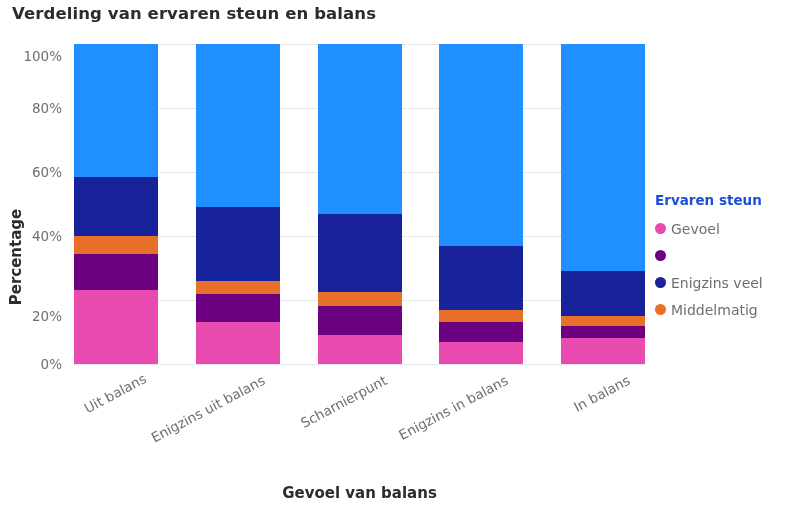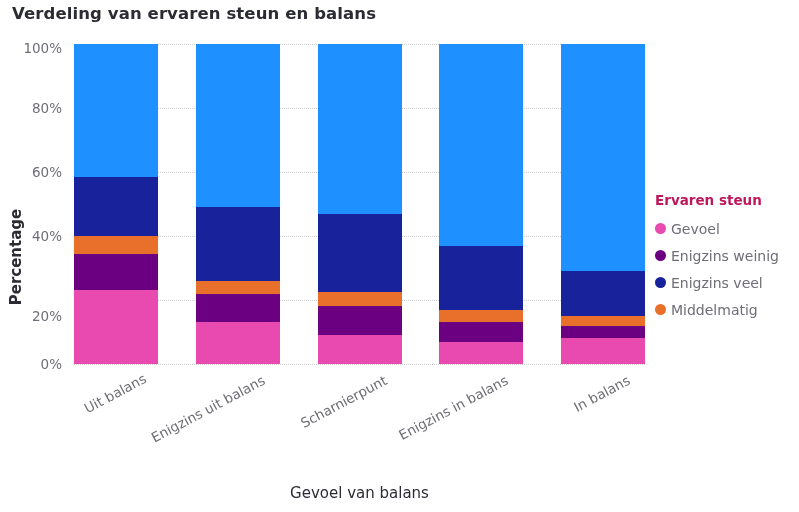"100%" div.y-tick { top: 4px -> 12px }
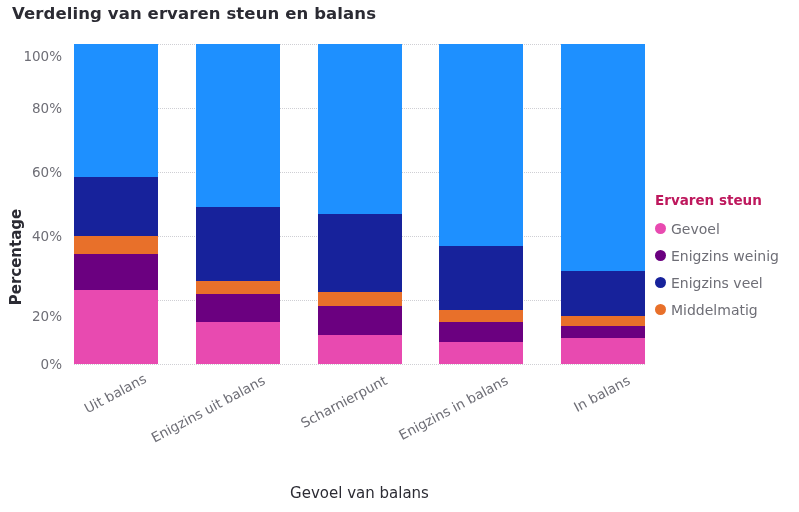"Ervaren steun" .legend-title { color: #be185d -> #1d4ed8 }
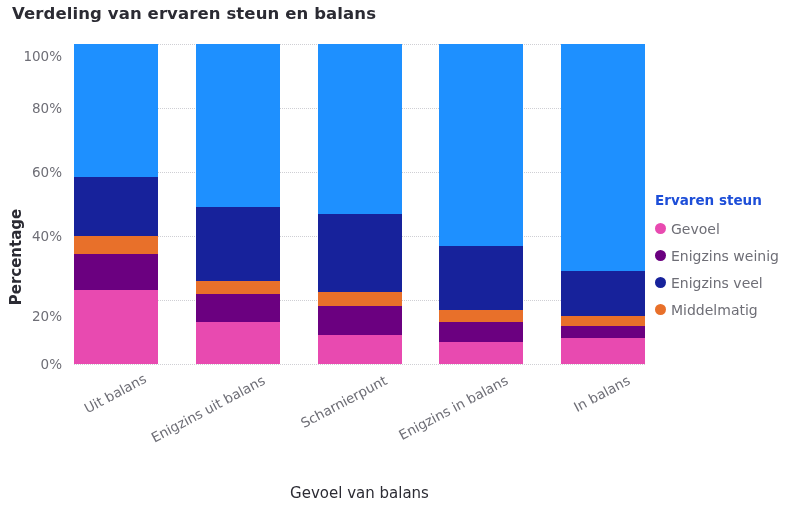"Enigzins weinig" span.legend-label { html: <span>Enigzins weinig</span> -> none }
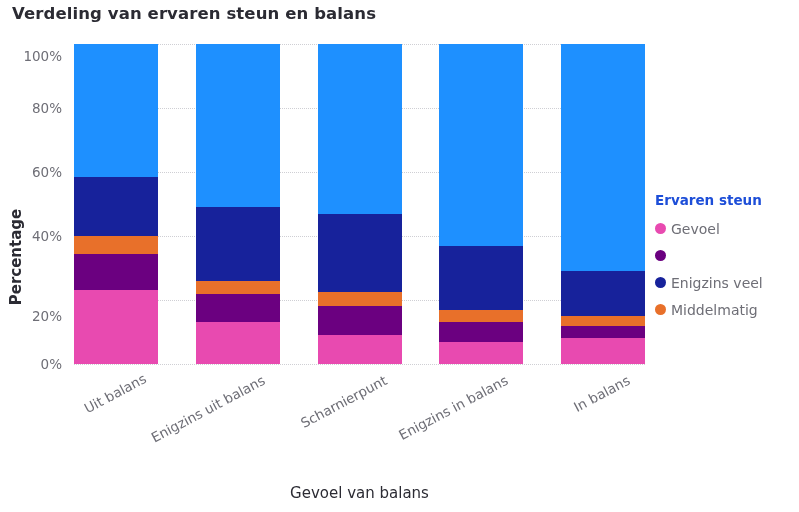"Gevoel van balans" .x-axis-title { font-weight: 400 -> 700 }
